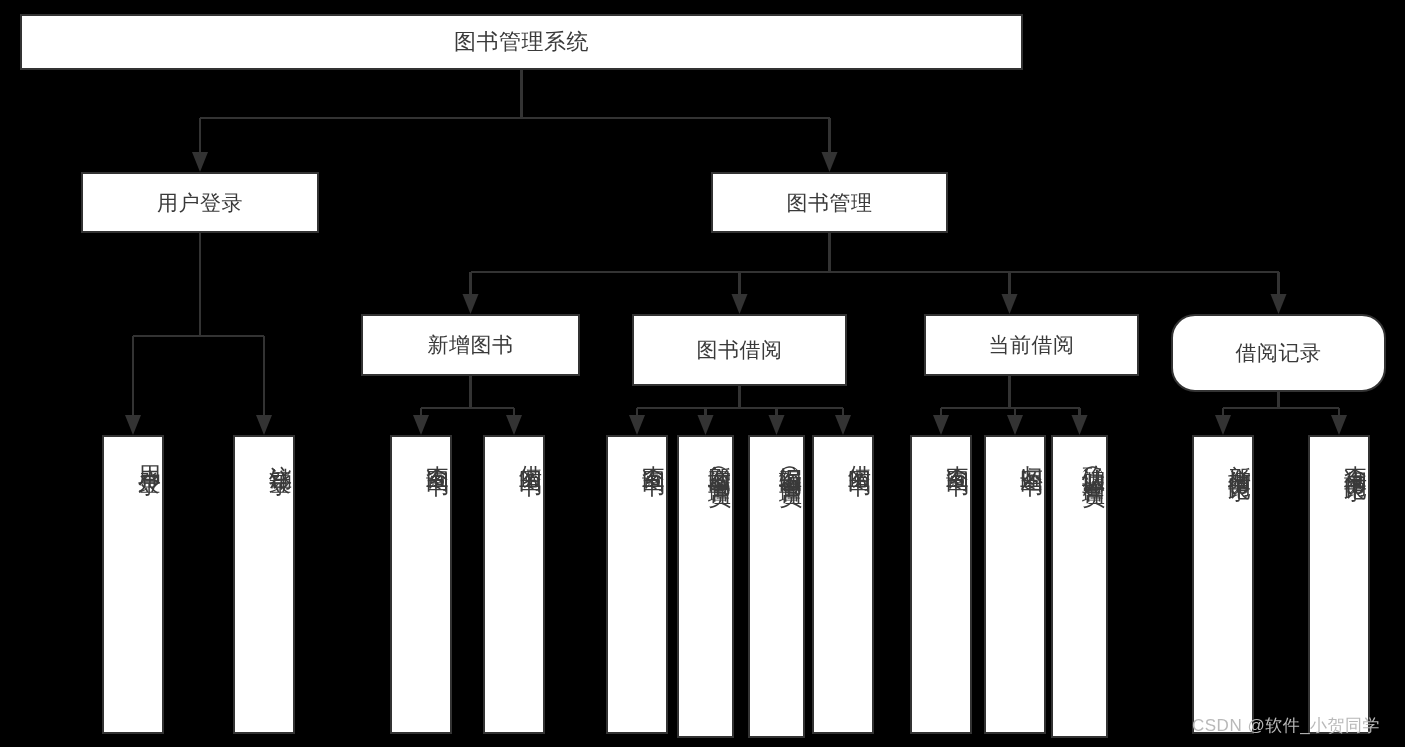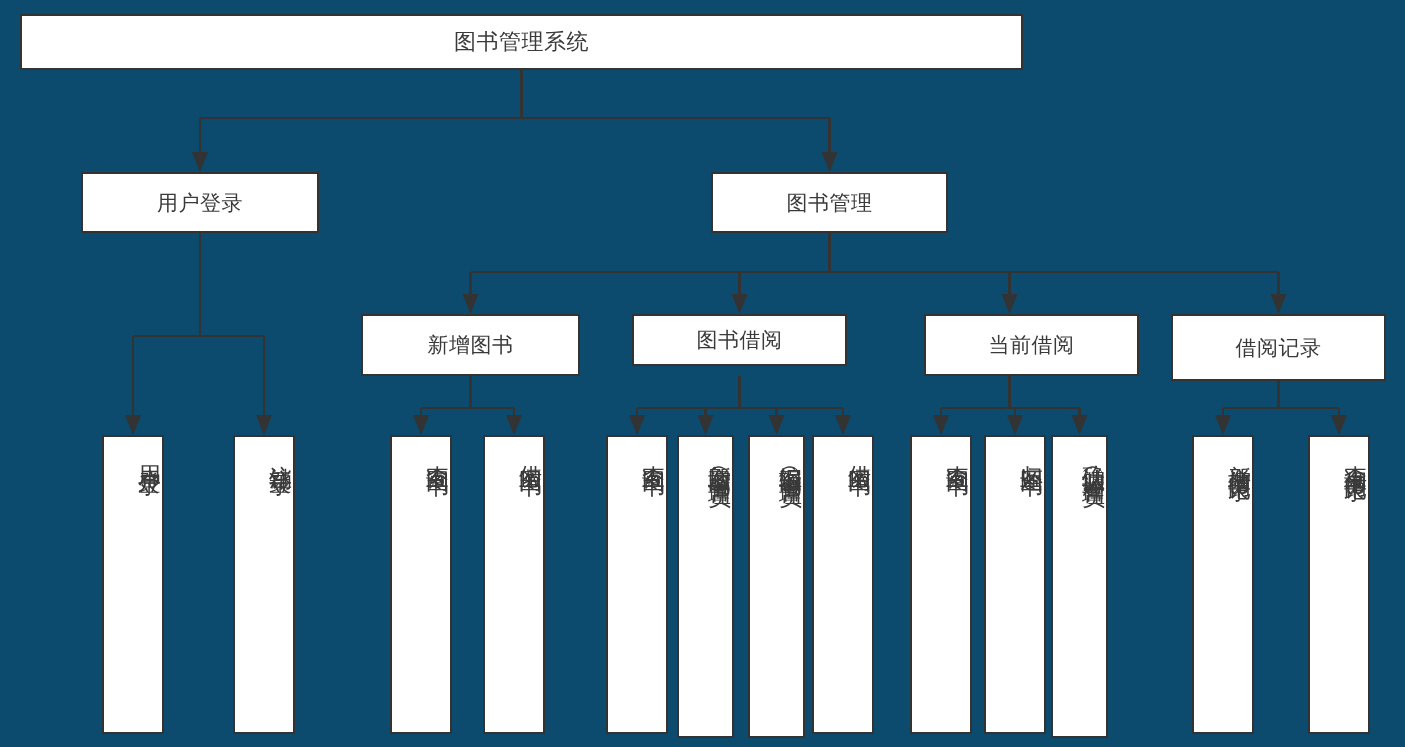"图书管理系统" #diagram-root { background: #0c4a6e -> #000000 }
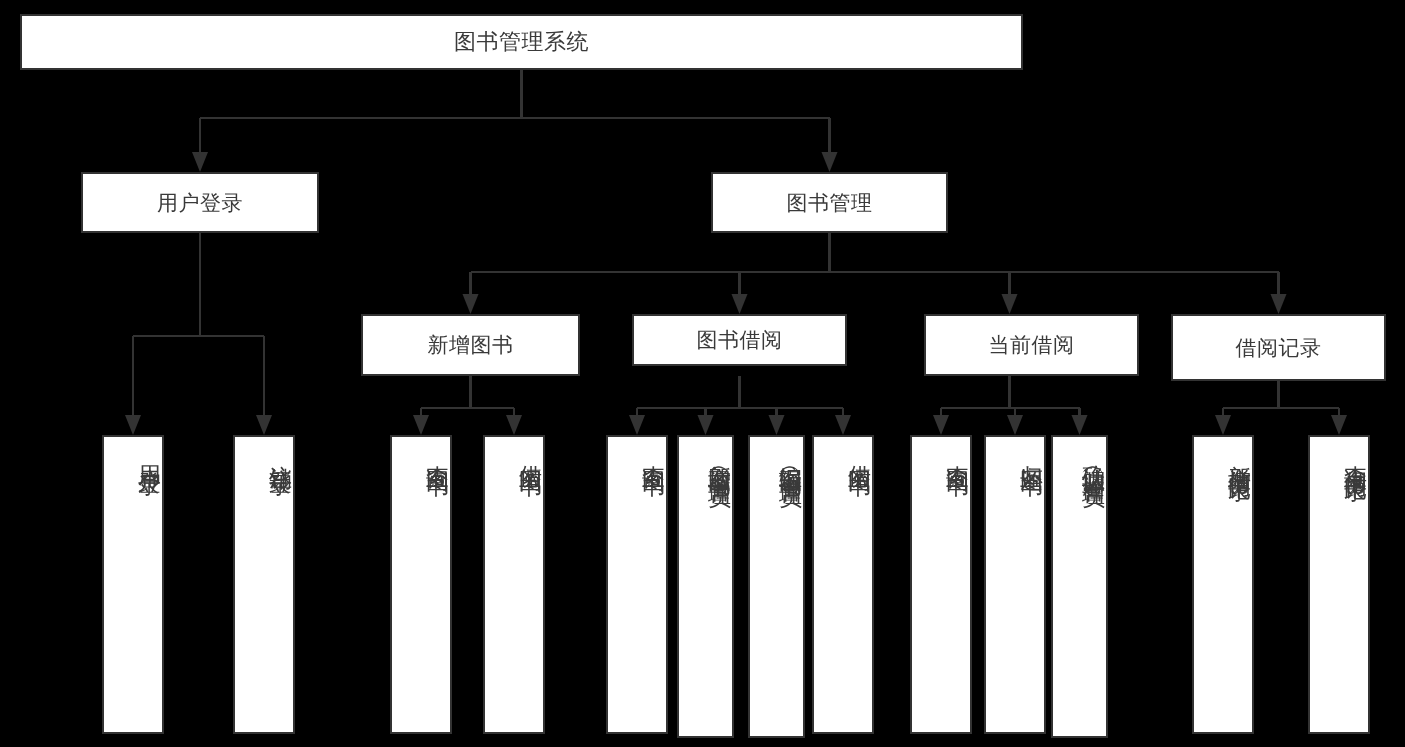"图书借阅" div.node-box { height: 52px -> 72px }
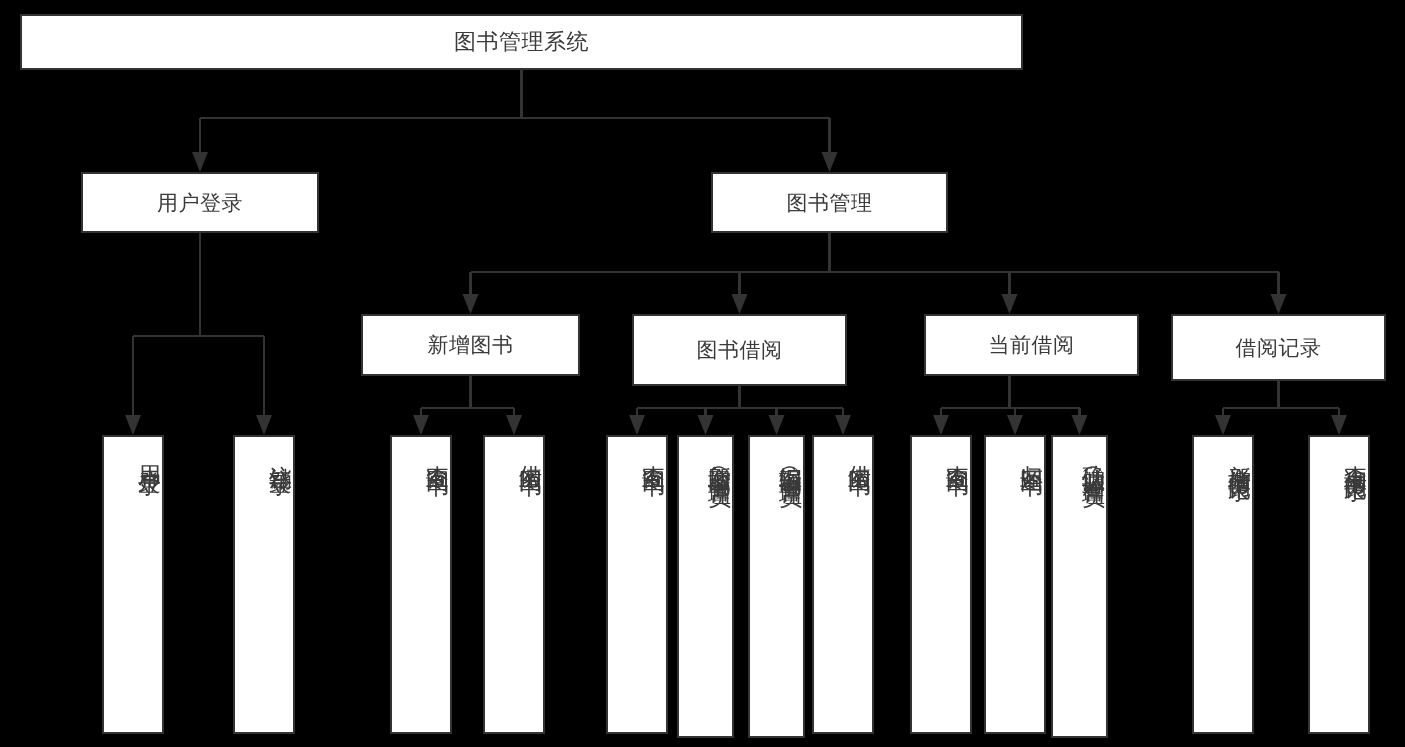"借阅记录" div.node-box { border-radius: none -> 24px; height: 67px -> 78px }
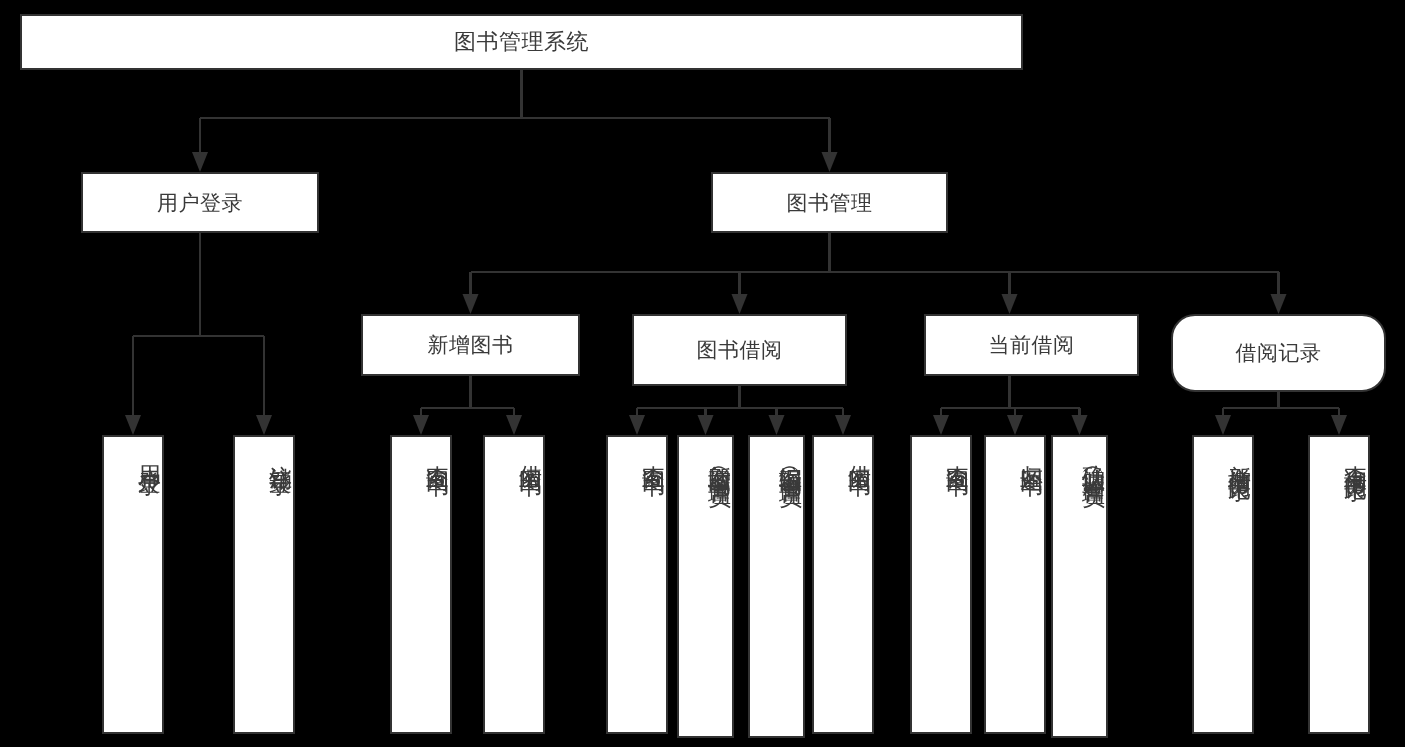"CSDN @软件_小贺同学" div.watermark { html: none -> <div>CSDN @软件_小贺同学</div> }
